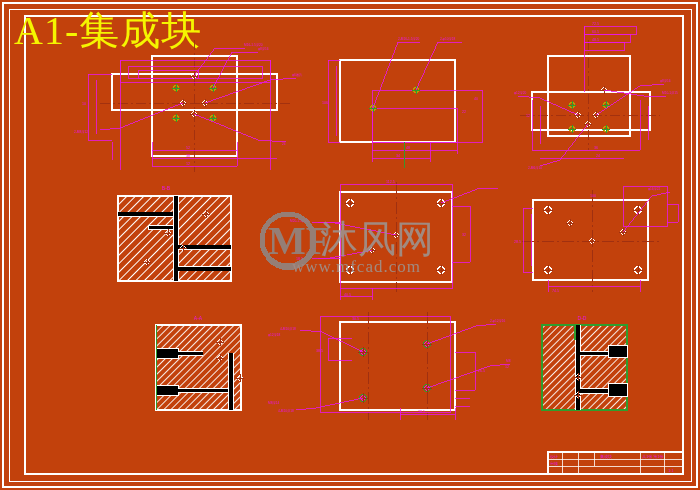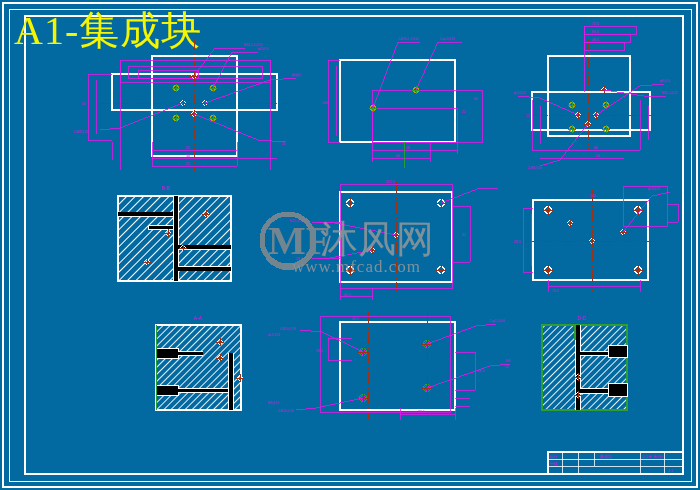"A1-集成块" #stage { background: #0369a1 -> #c2410c }
